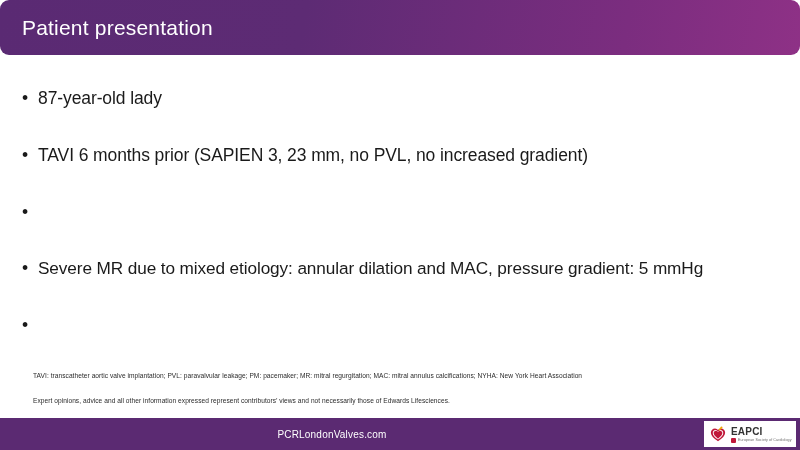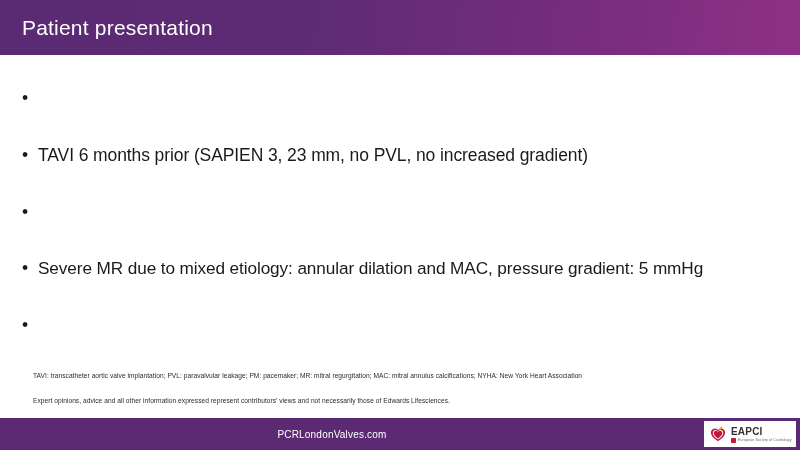"Patient presentation" .header { border-radius: none -> 9px }
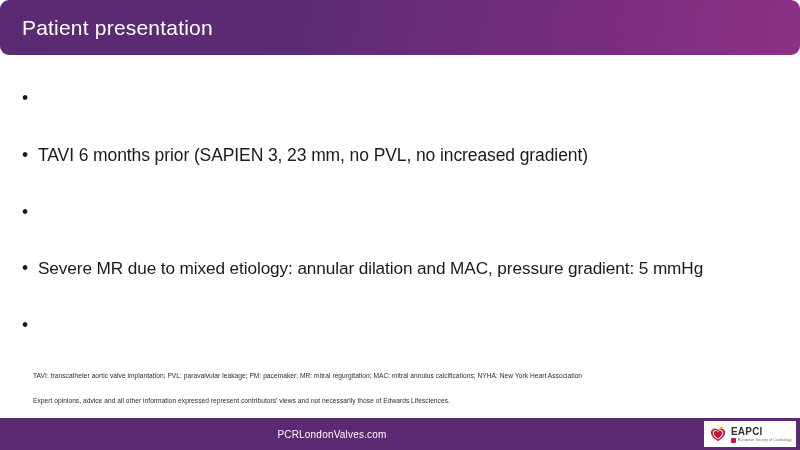"87-year-old lady" span { html: none -> <span>87-year-old lady</span> }
